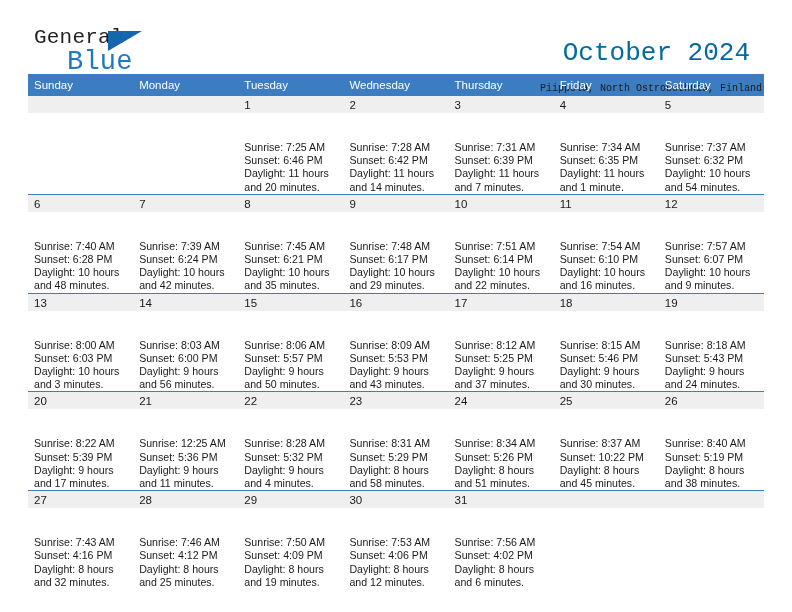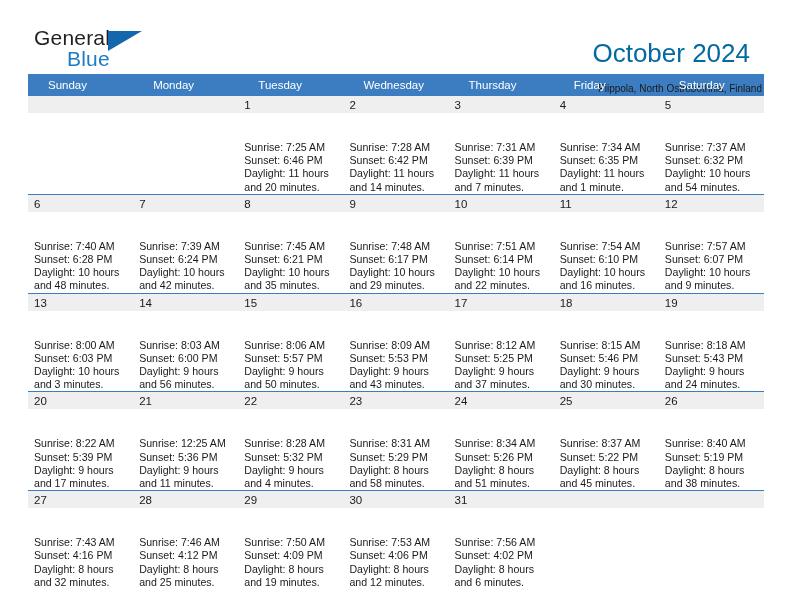"General" .header { font-family: none -> Liberation Mono, monospace }
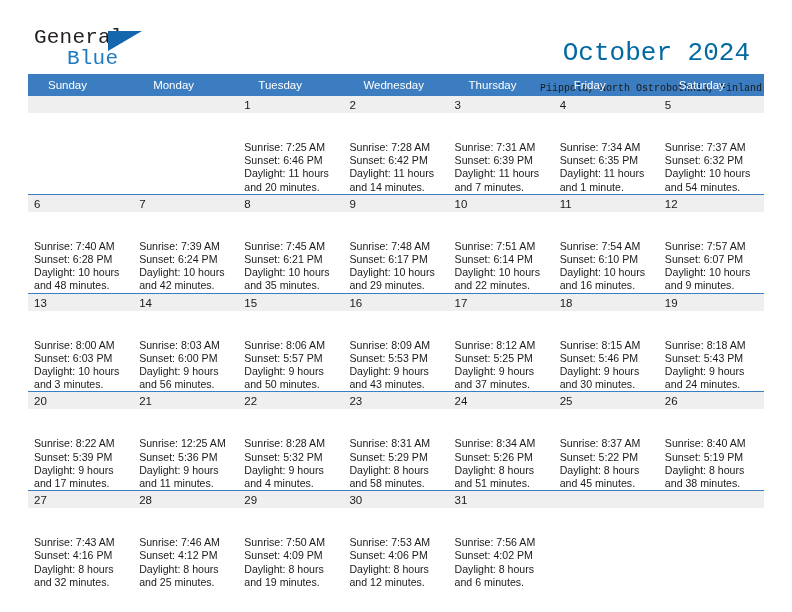"Blue" .logo-blue { font-size: 21px -> 27px }
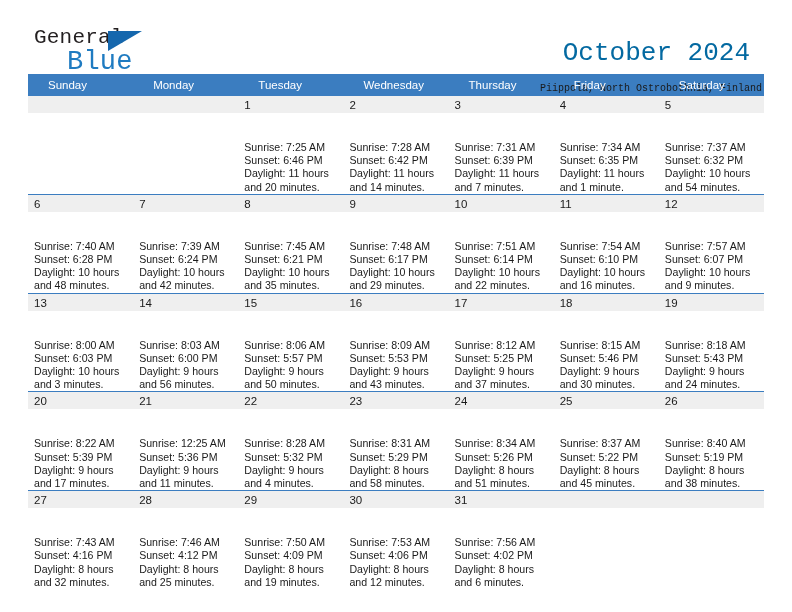"Sunday" .calendar th { padding: 5px 0 5px 20px -> 5px 0 5px 6px }
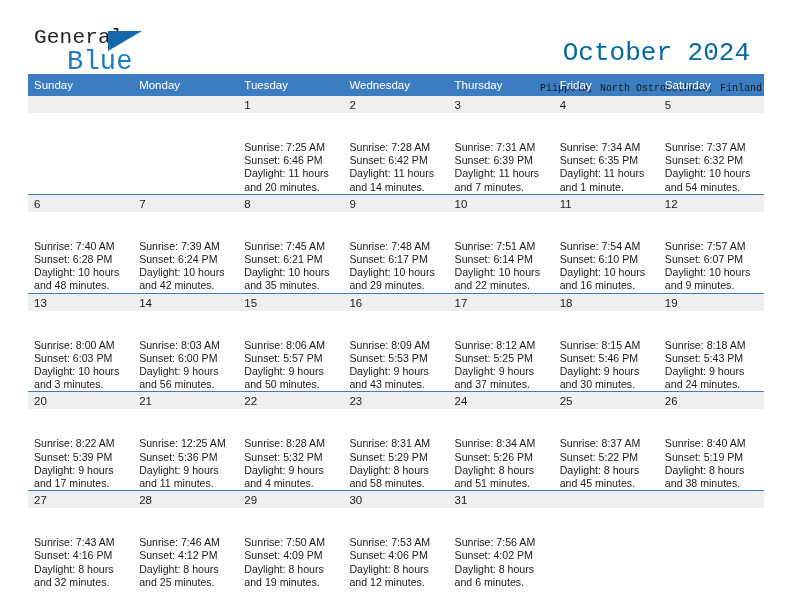"Sunset: 5:22 PM" div { text: 5:22 -> 10:22 }
